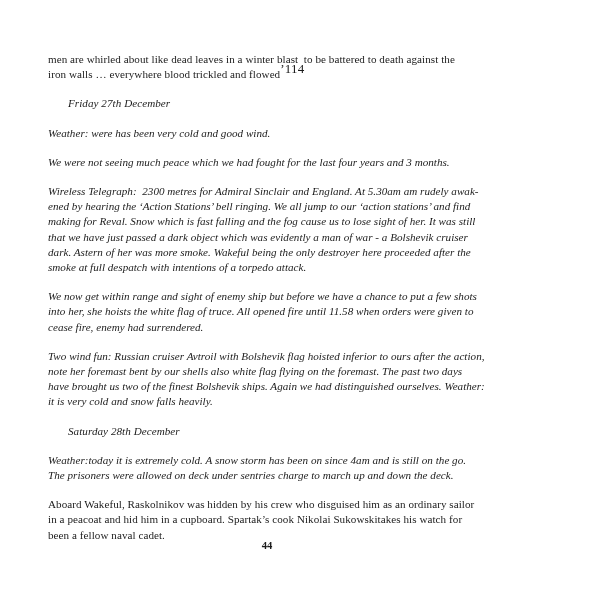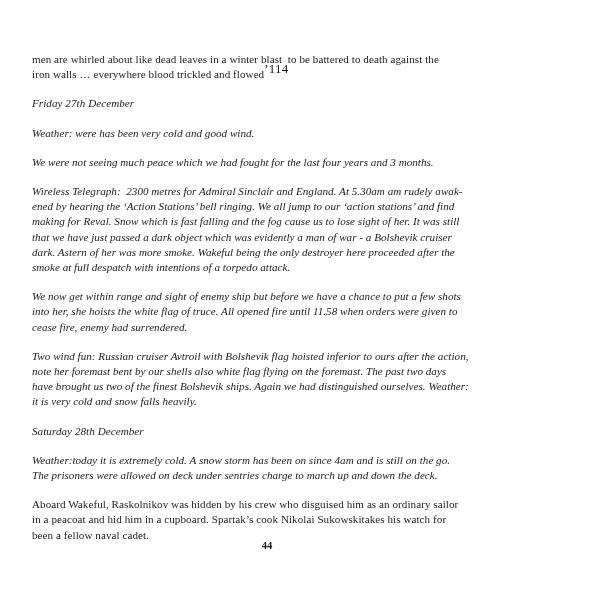"men are whirled about like" .page { padding: 52px 38px 0 32px -> 52px 38px 0 48px }
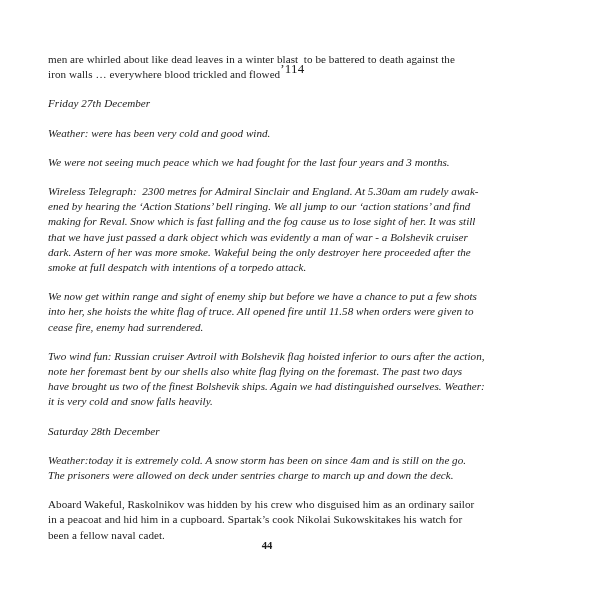"Friday 27th December" .block.heading { margin-left: none -> 20px }
